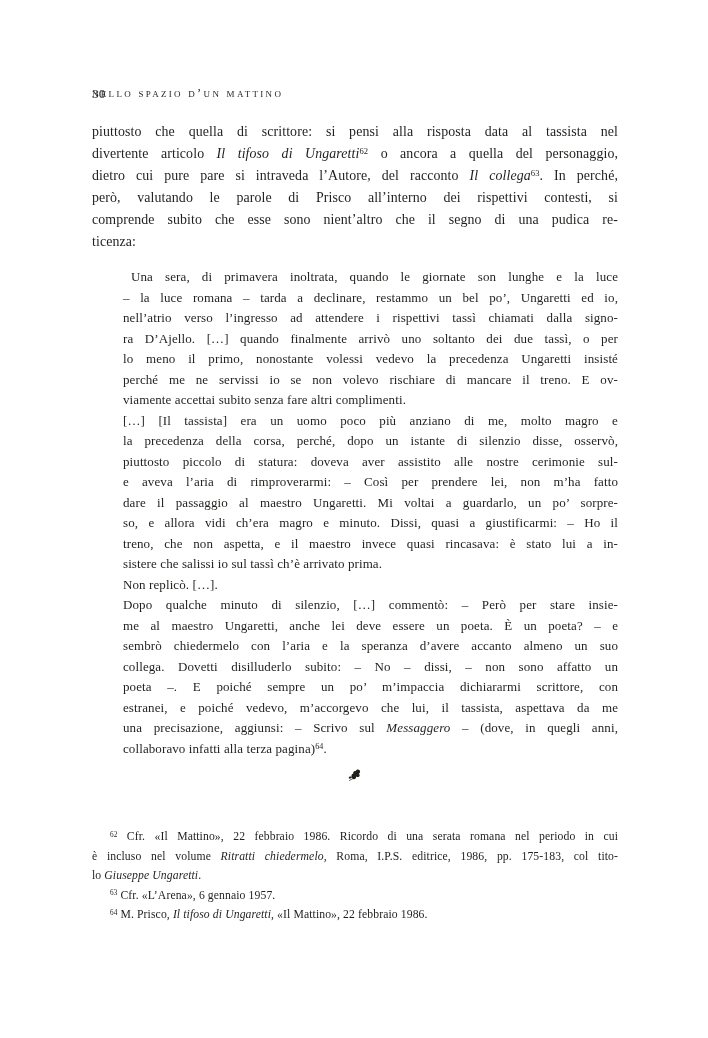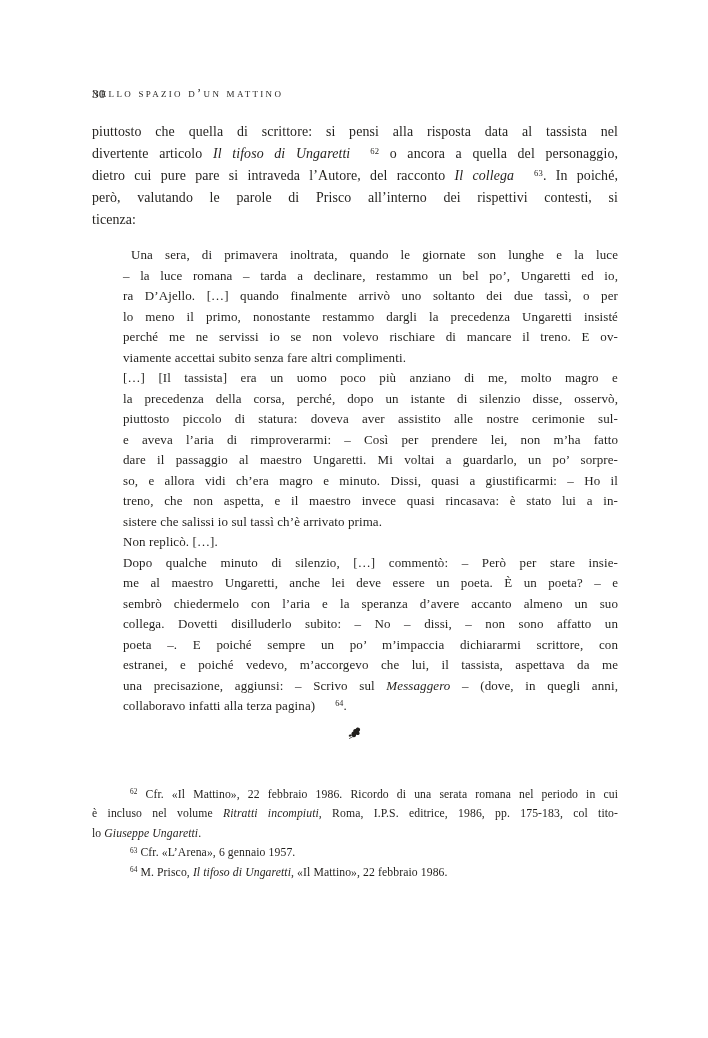"62" sup.fn-sup { margin-left: 20px -> none }
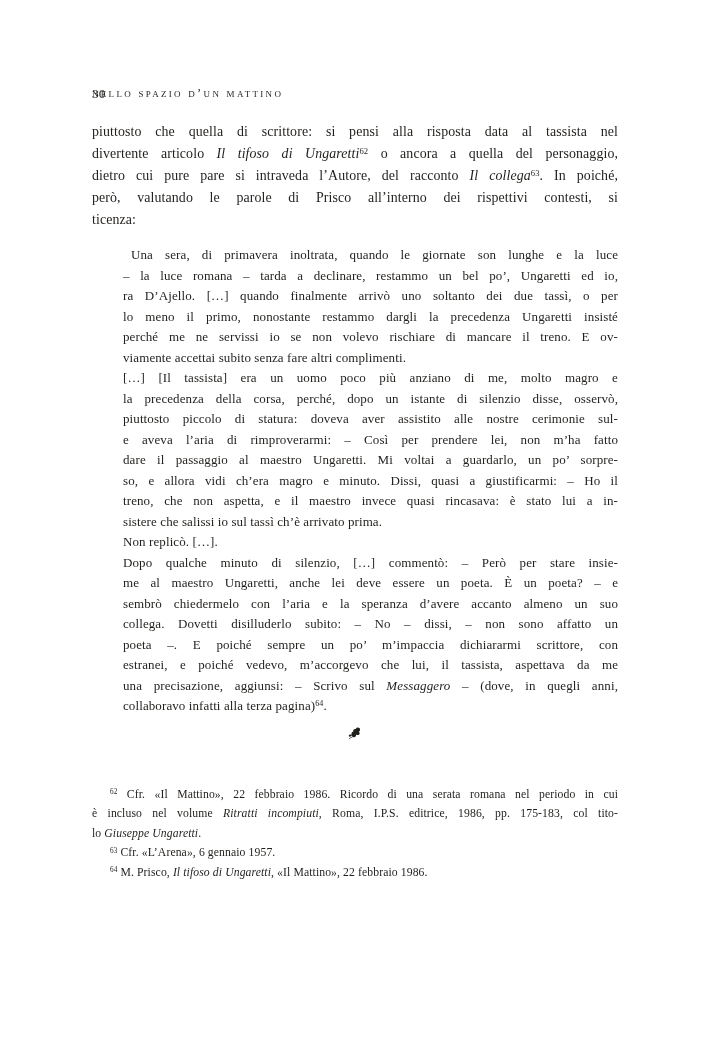". In poiché," span { text: poiché -> perché }
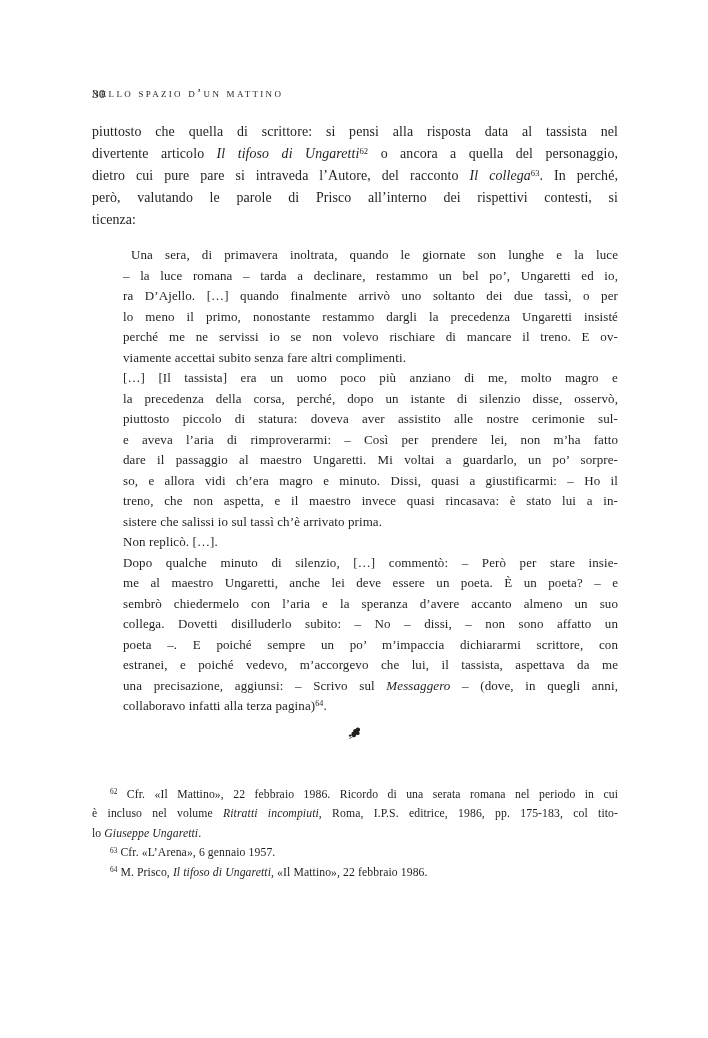"comprende subito che esse sono" div.line { html: none -> <div><span>comprende subito che esse sono nient’altro che il segno di una pudica re-</span></div> }
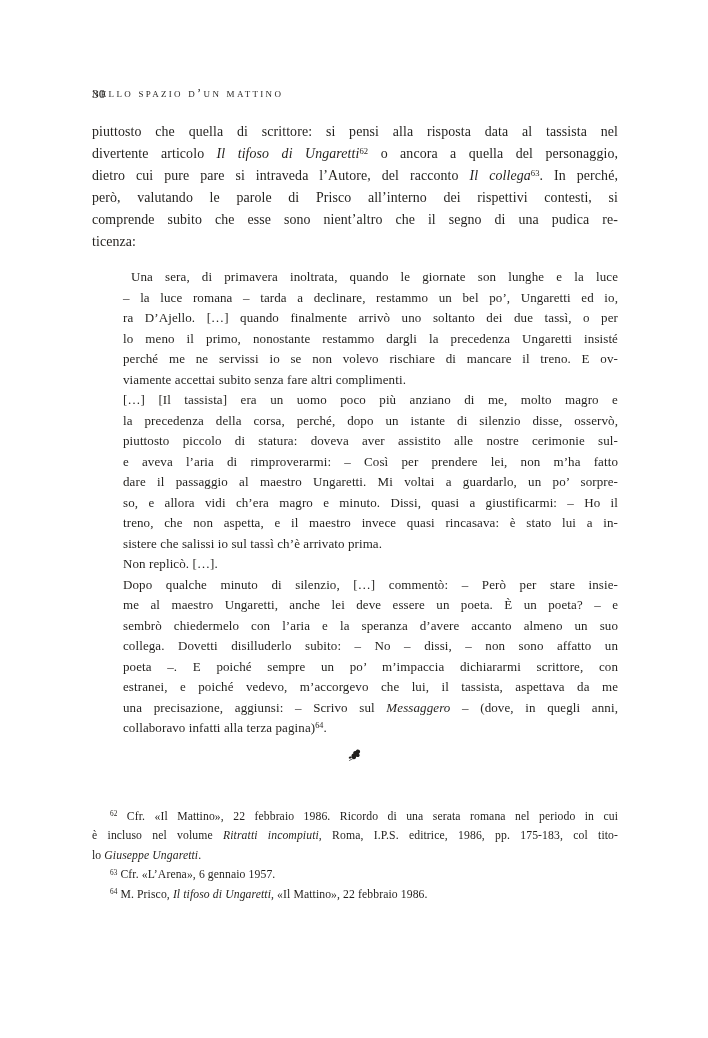"nell’atrio verso l’ingresso ad attendere" div.line { html: none -> <div><span>nell’atrio verso l’ingresso ad attendere i rispettivi tassì chiamati dalla signo-</span></div> }
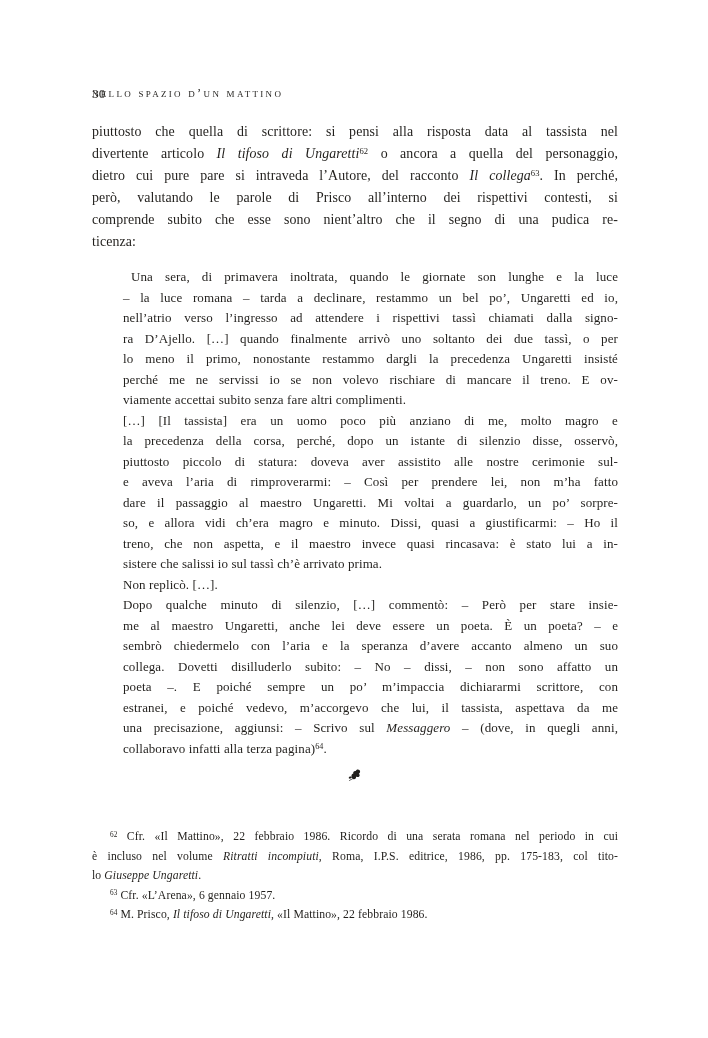"lo meno il primo, nonostante" span { text: restammo dargli -> volessi vedevo }
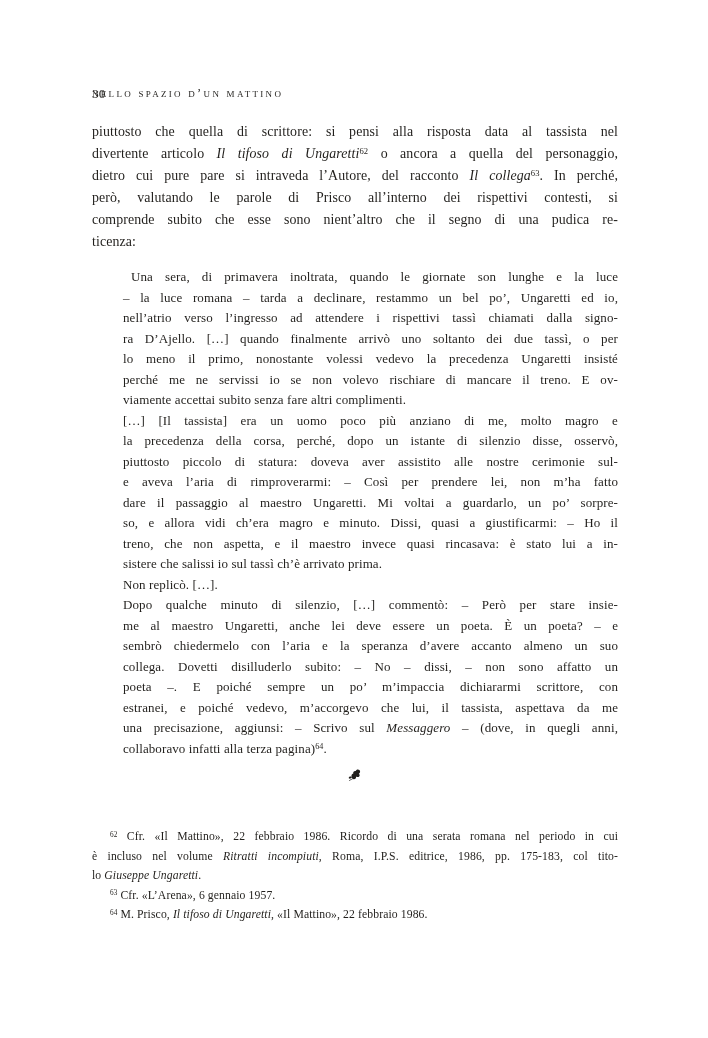"Ritratti incompiuti" em { text: incompiuti -> chiedermelo }
